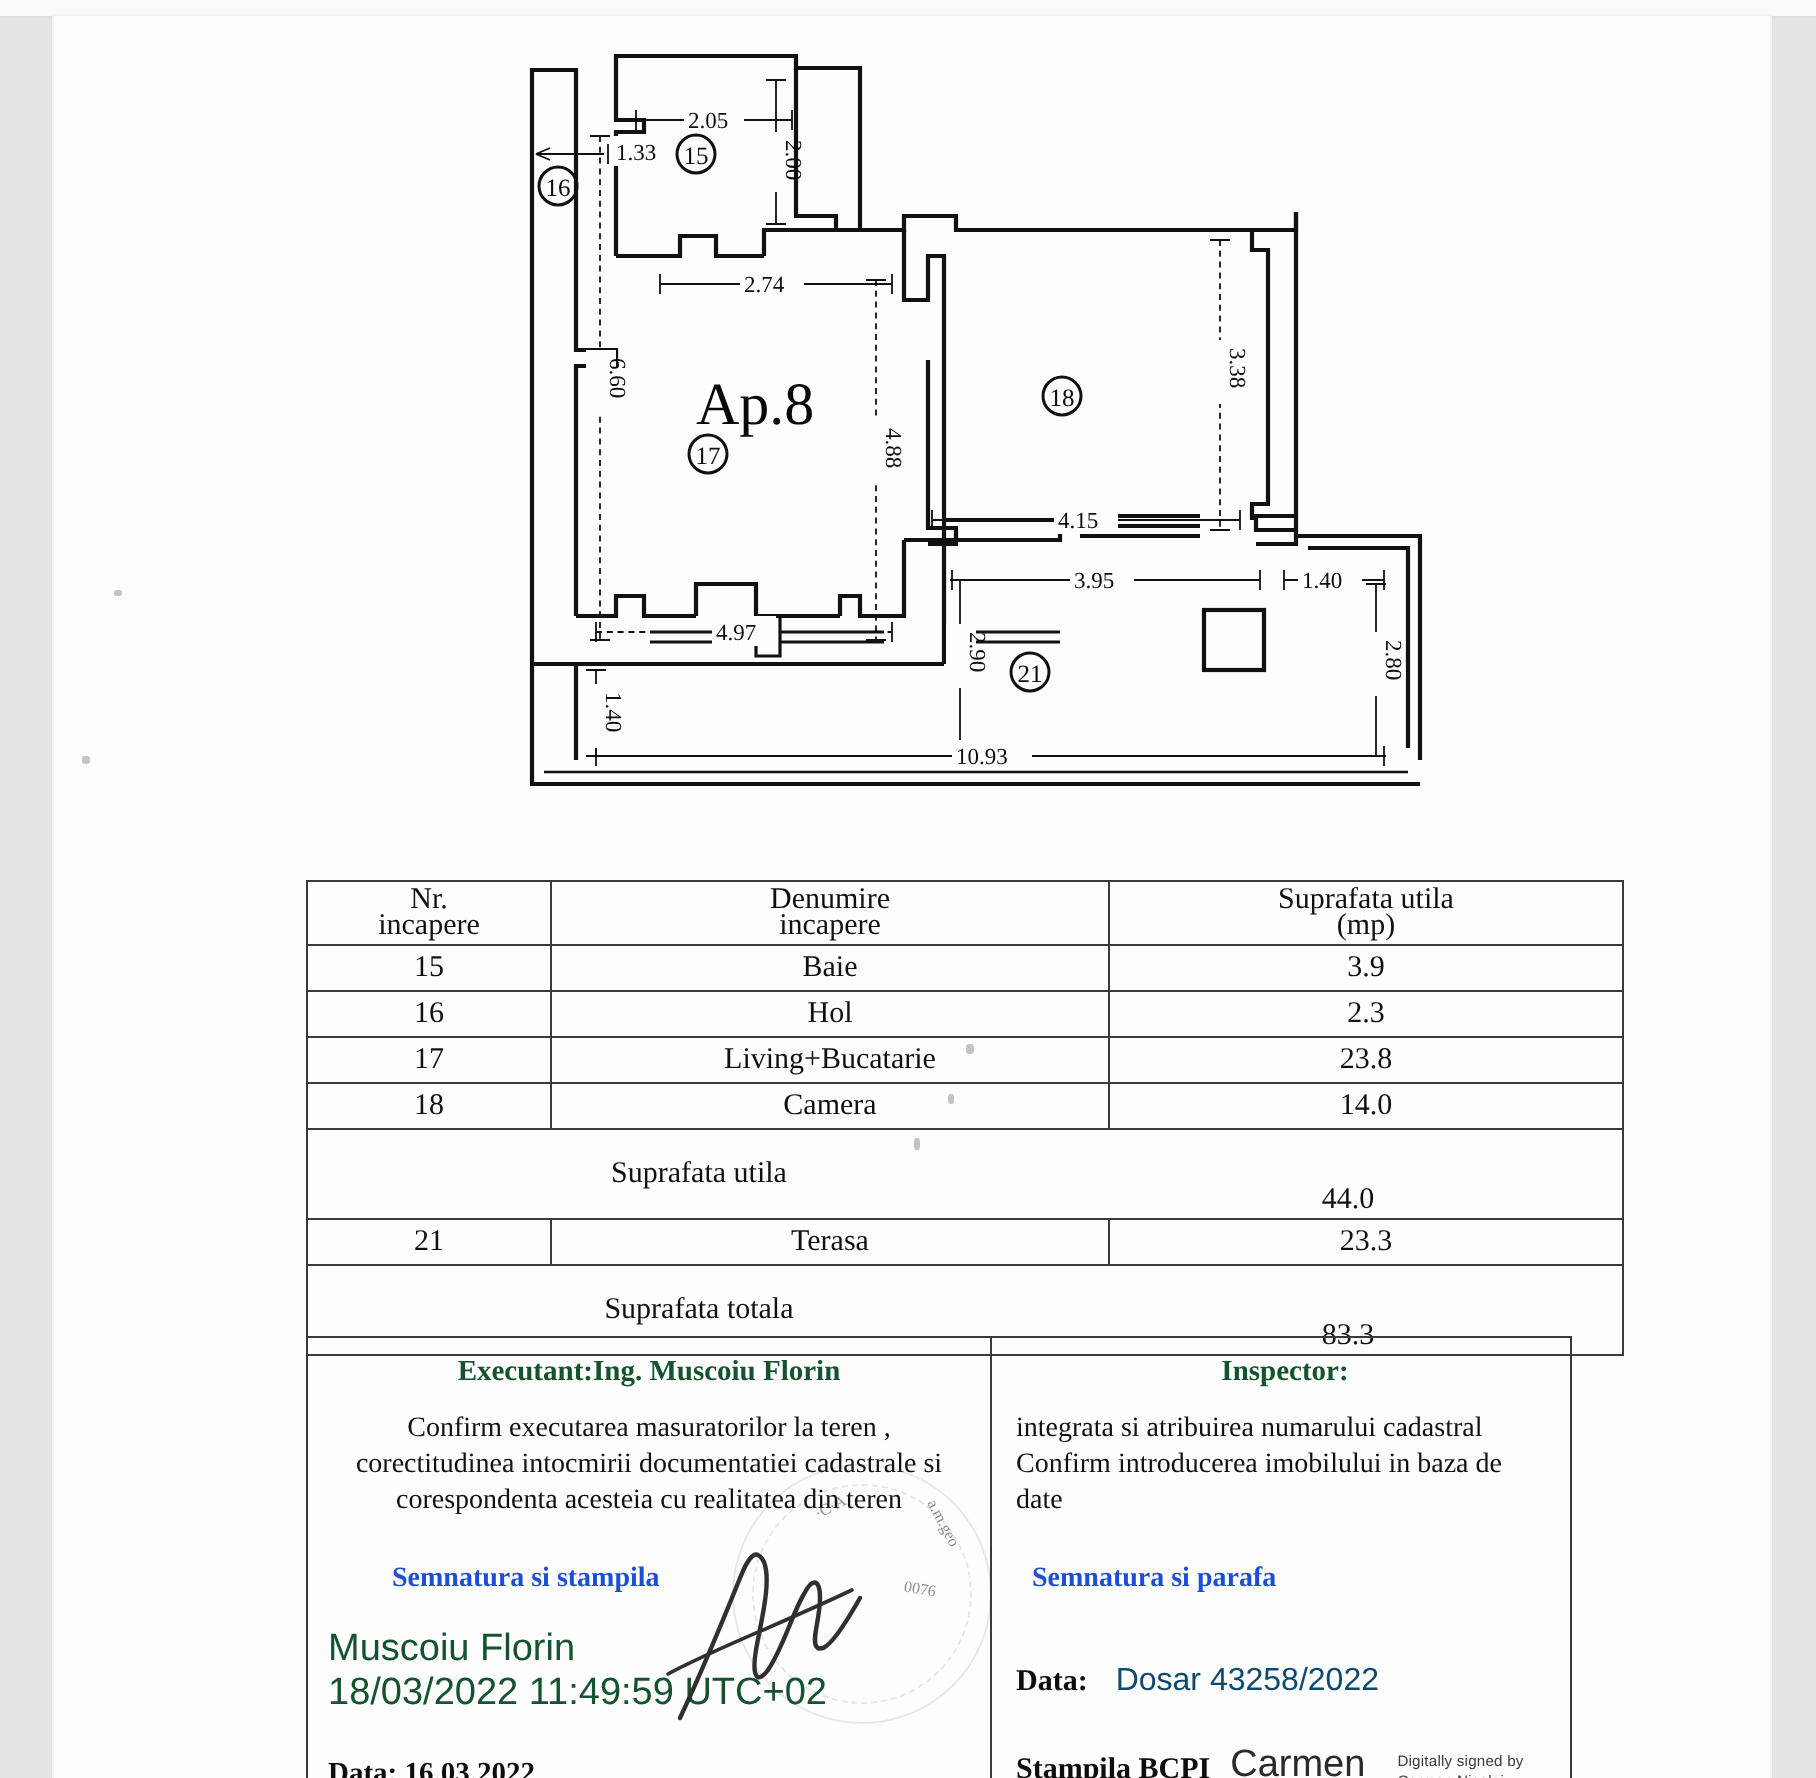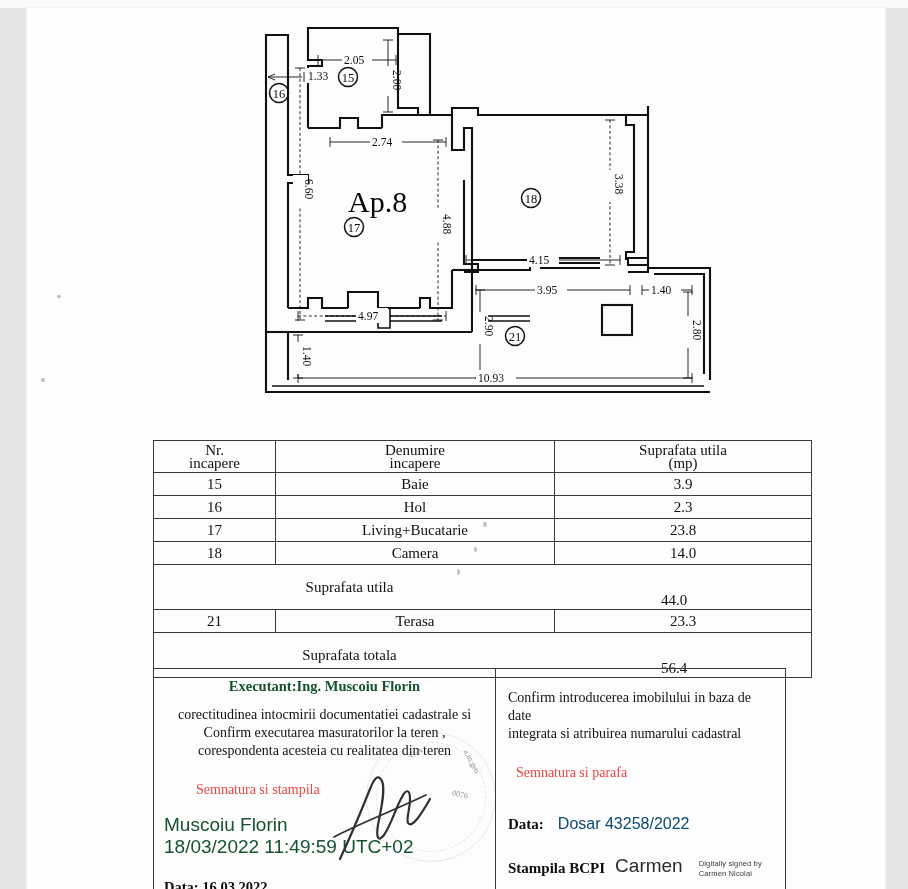"56.4" span.sum-val { text: 56.4 -> 83.3 }
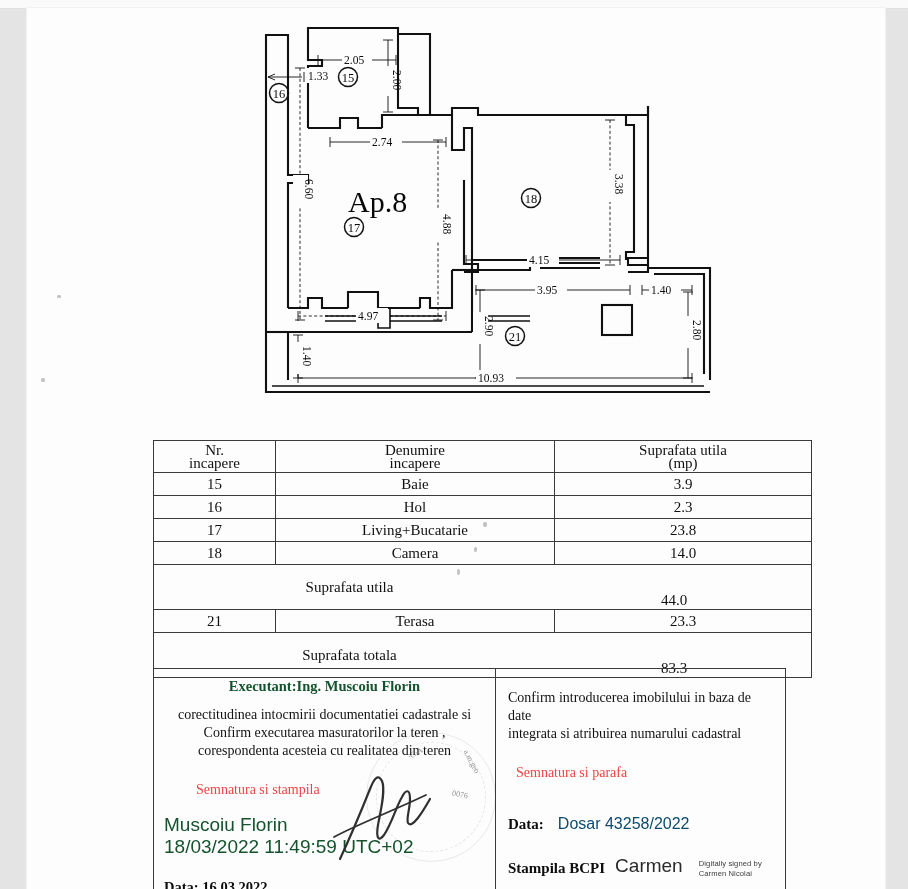"Inspector:" div.sig-title { html: none -> <div>Inspector:</div> }
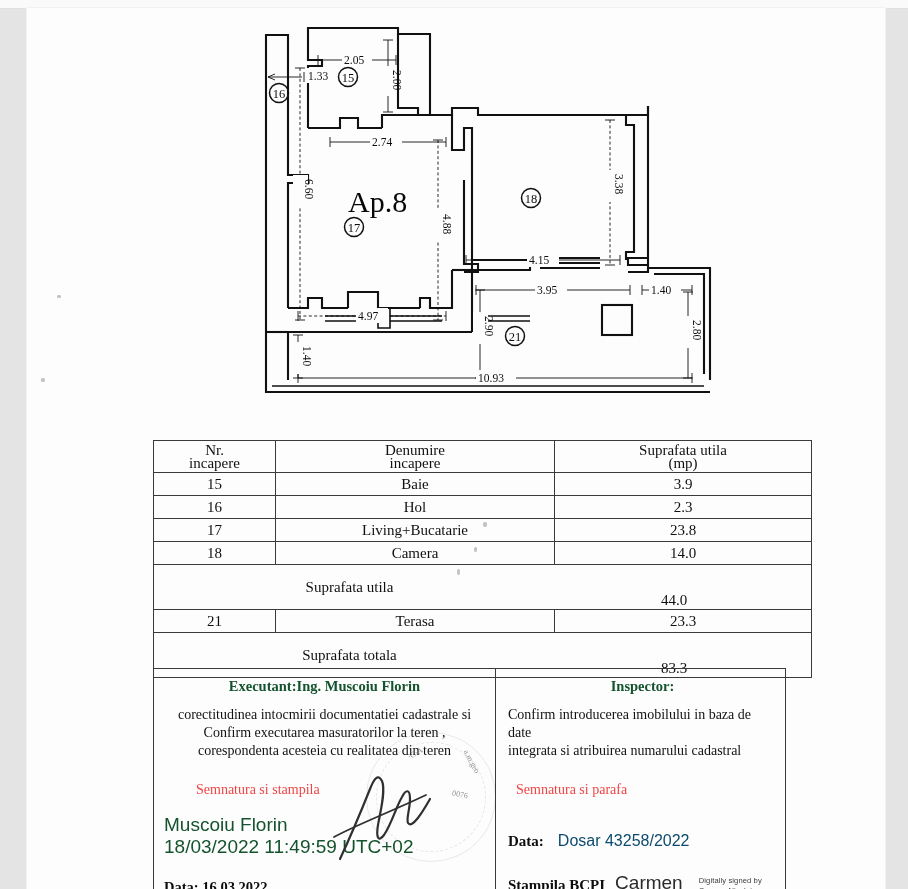"corectitudinea intocmirii documentatiei" div { order: before "Confirm executarea masuratorilor la" -> after "Confirm executarea masuratorilor la" }
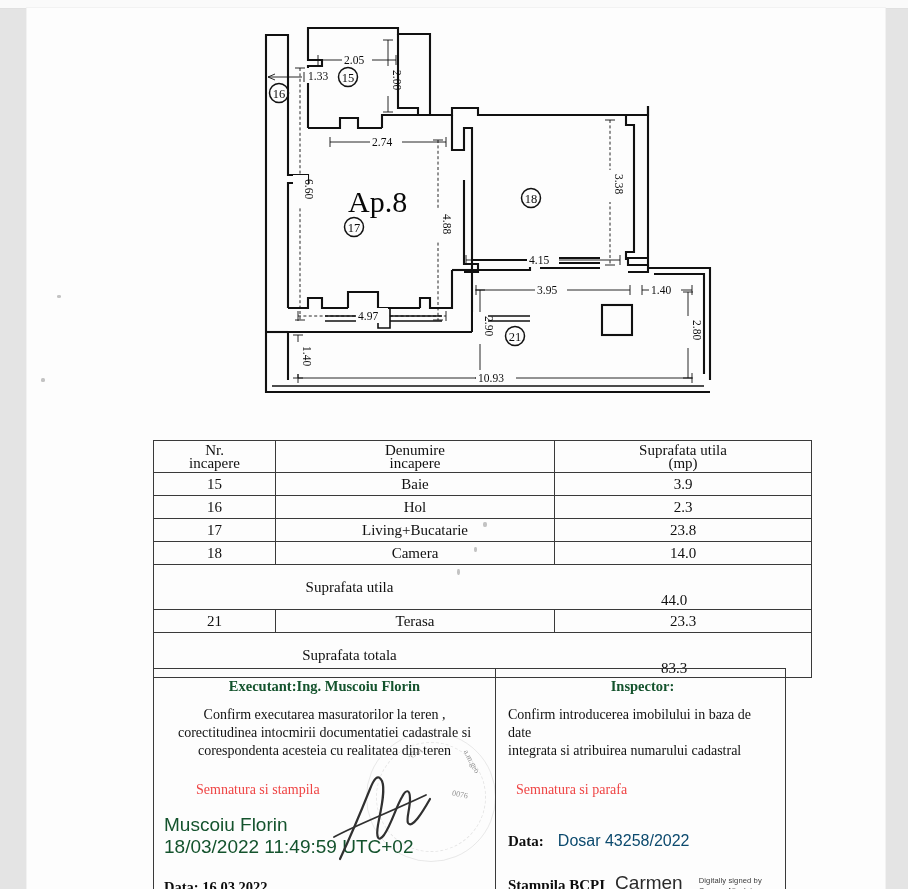"Confirm introducerea imobilului in baza" div { order: before "integrata si atribuirea numarului" -> after "integrata si atribuirea numarului" }
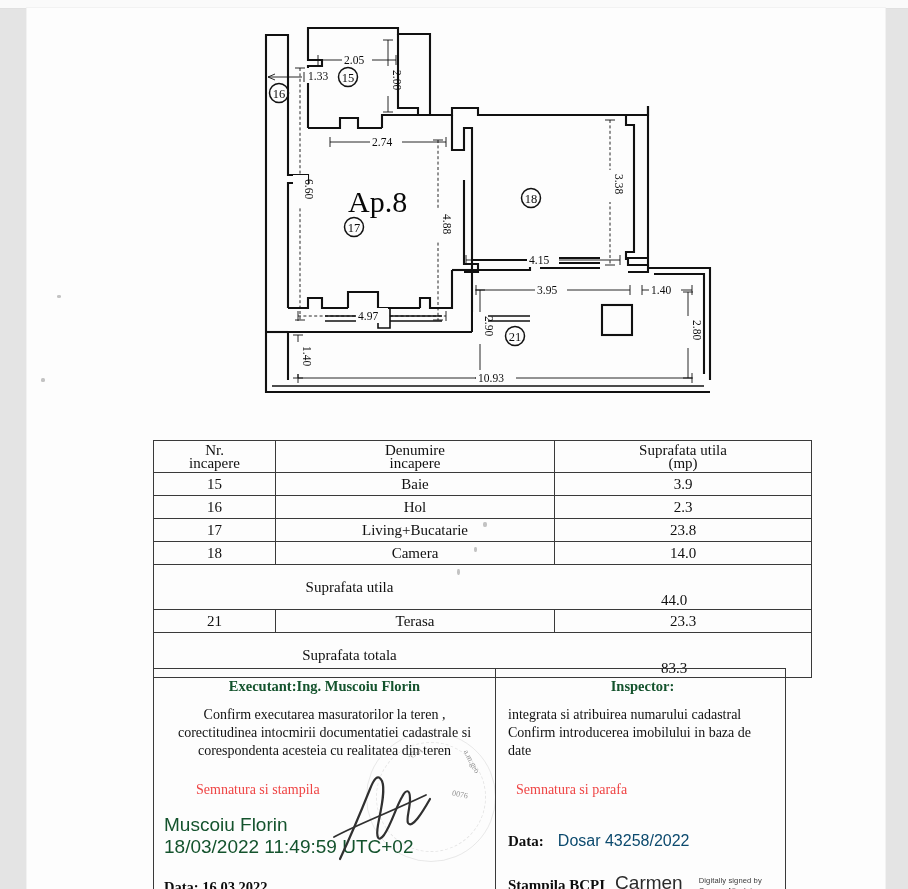"Semnatura si stampila" .sig-sub { color: #ef4444 -> #1d4ed8; font-weight: normal -> bold }
